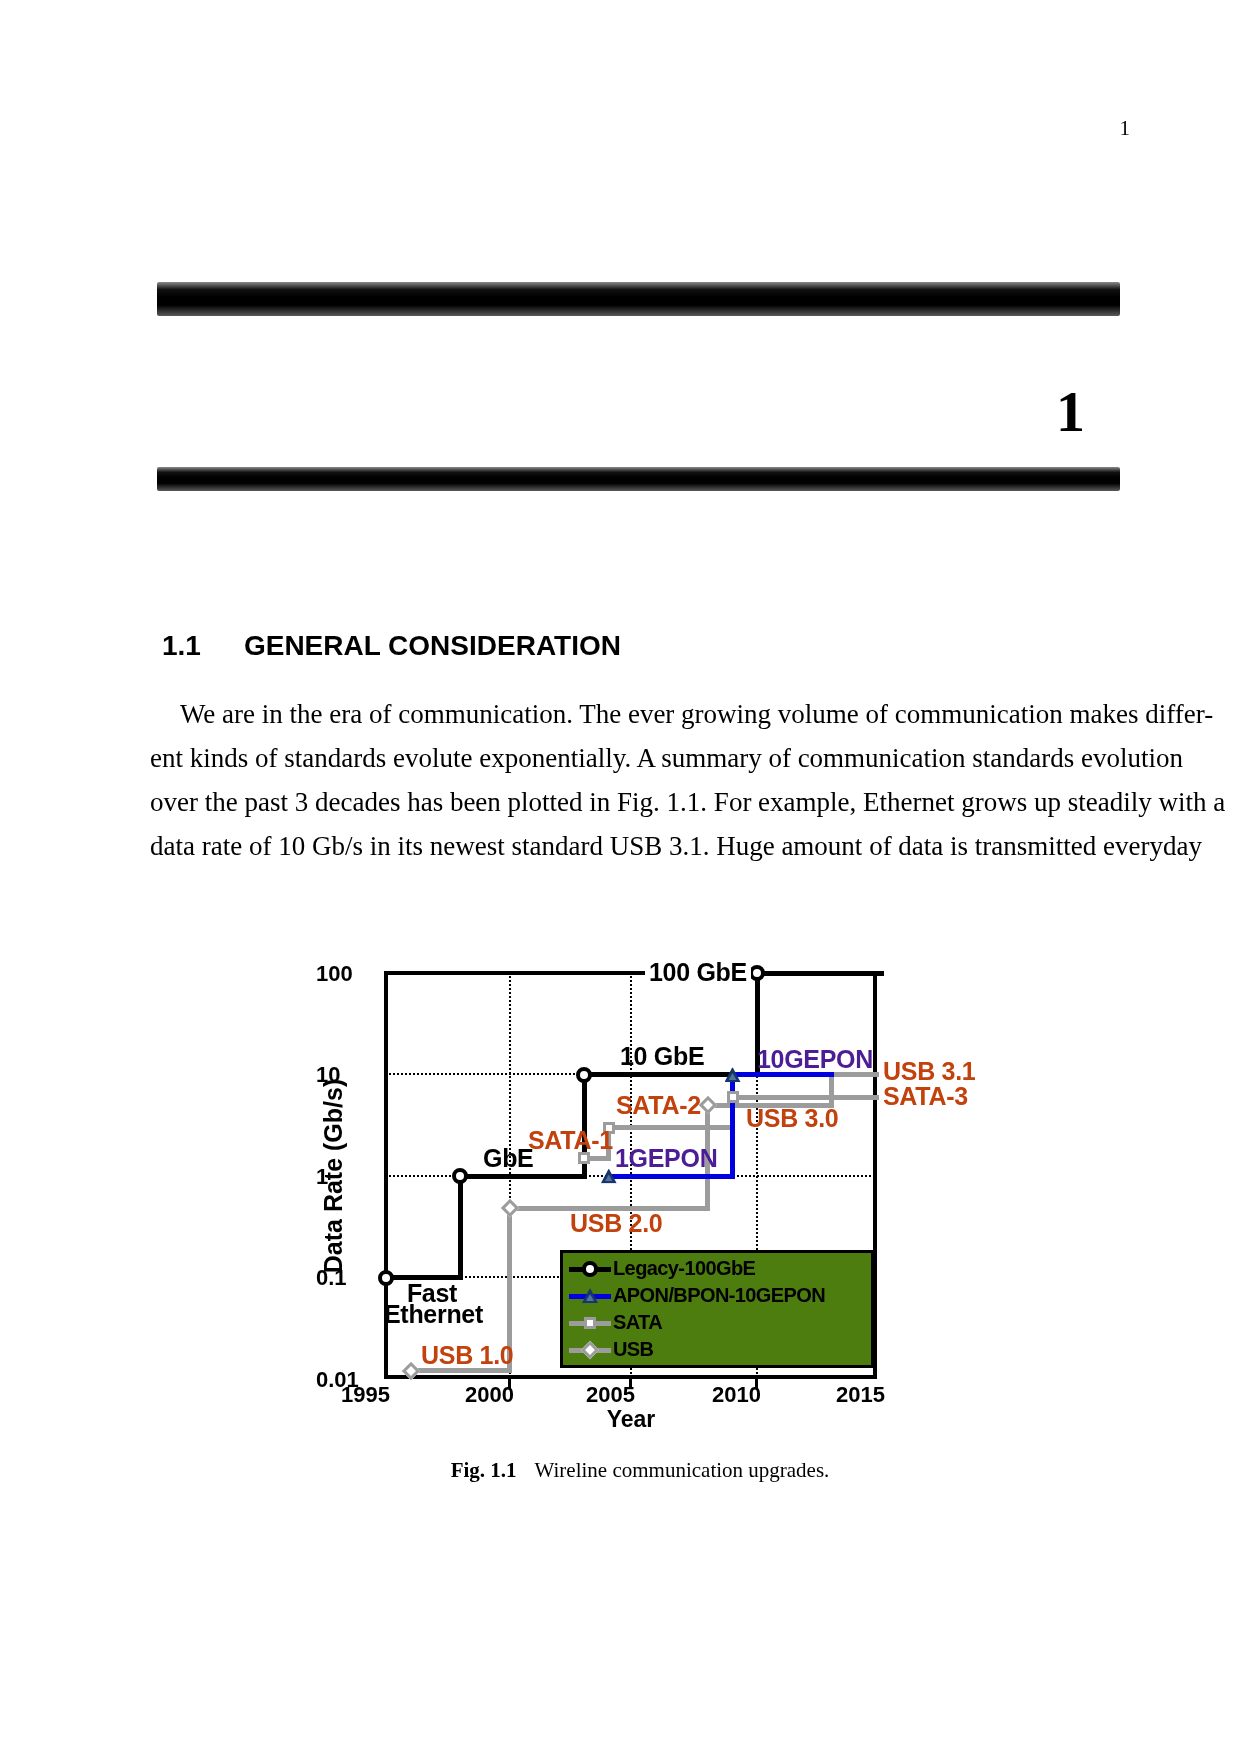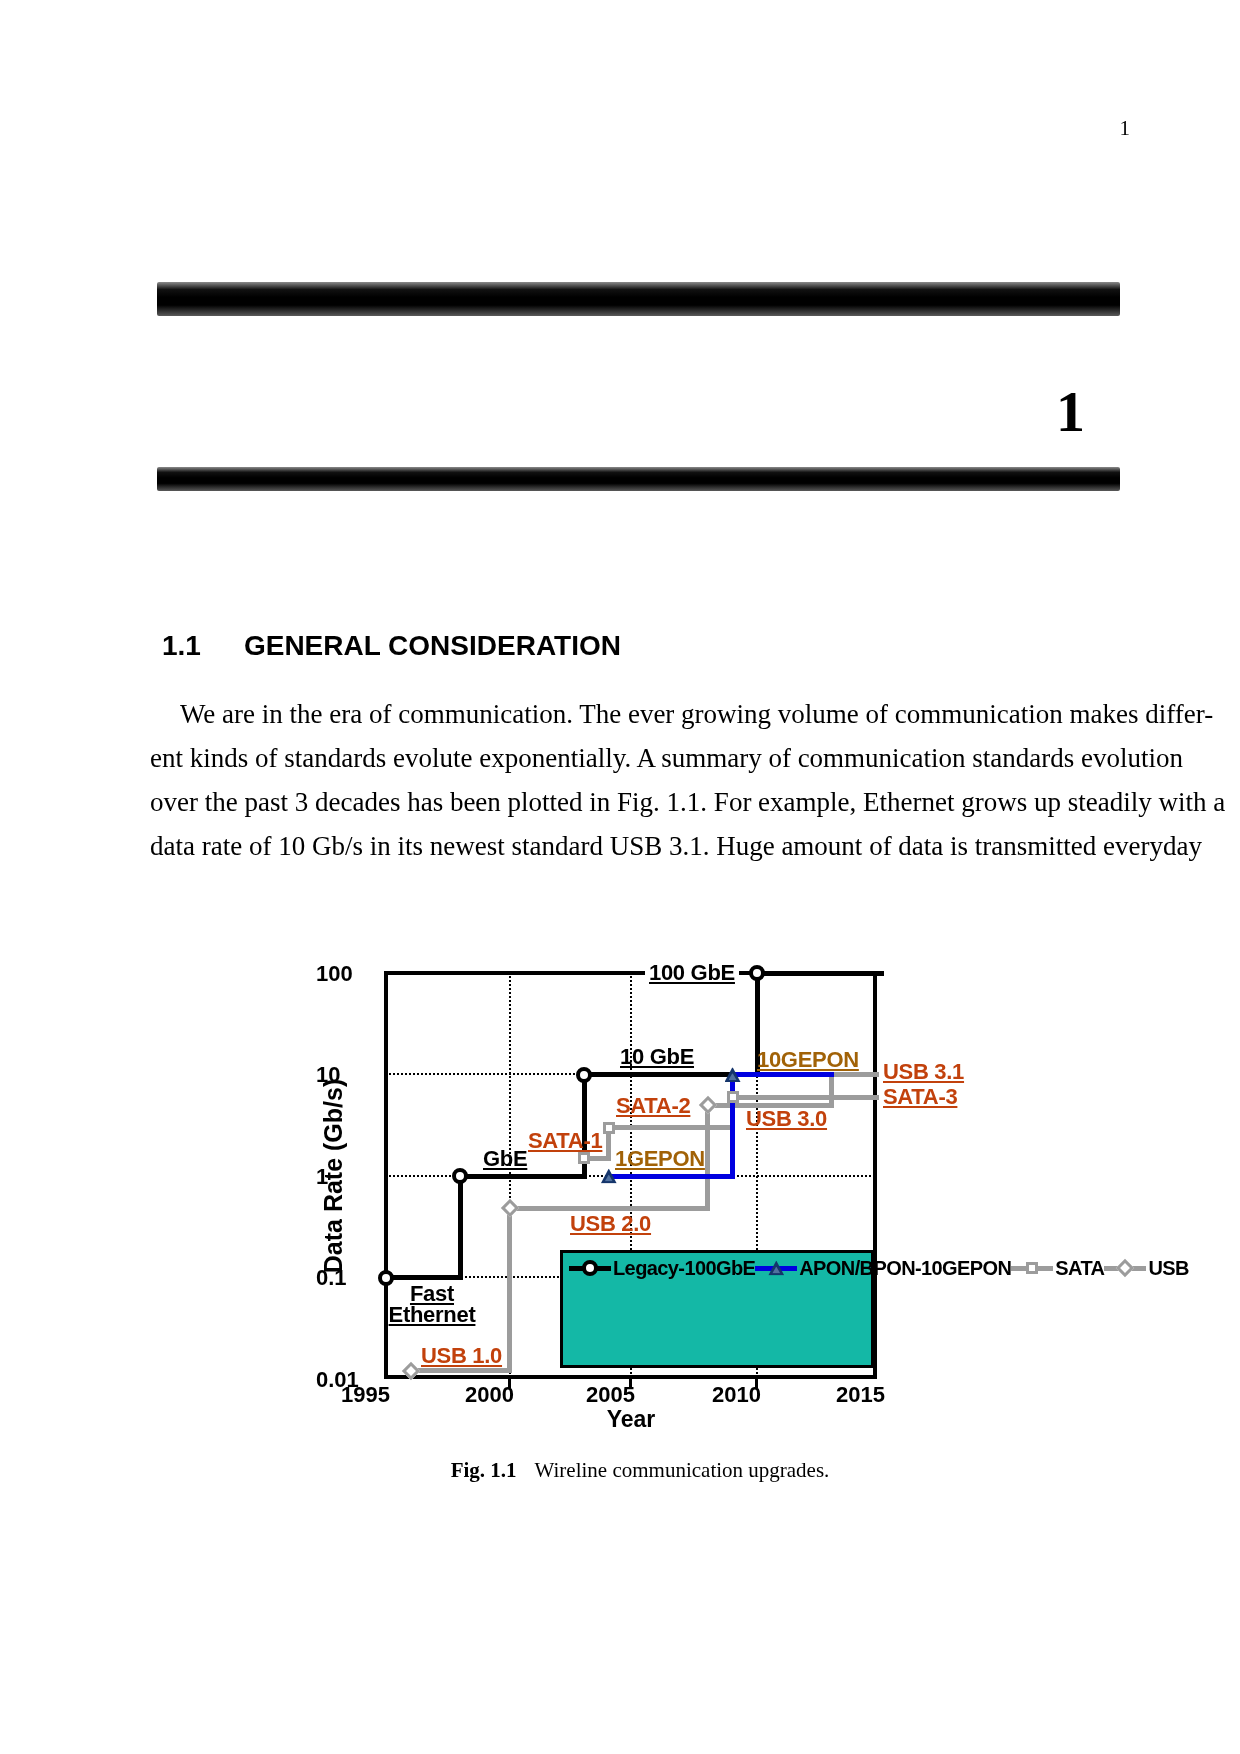"100 GbE" .annot { font-size: 22px -> 25px; text-decoration: underline -> none }
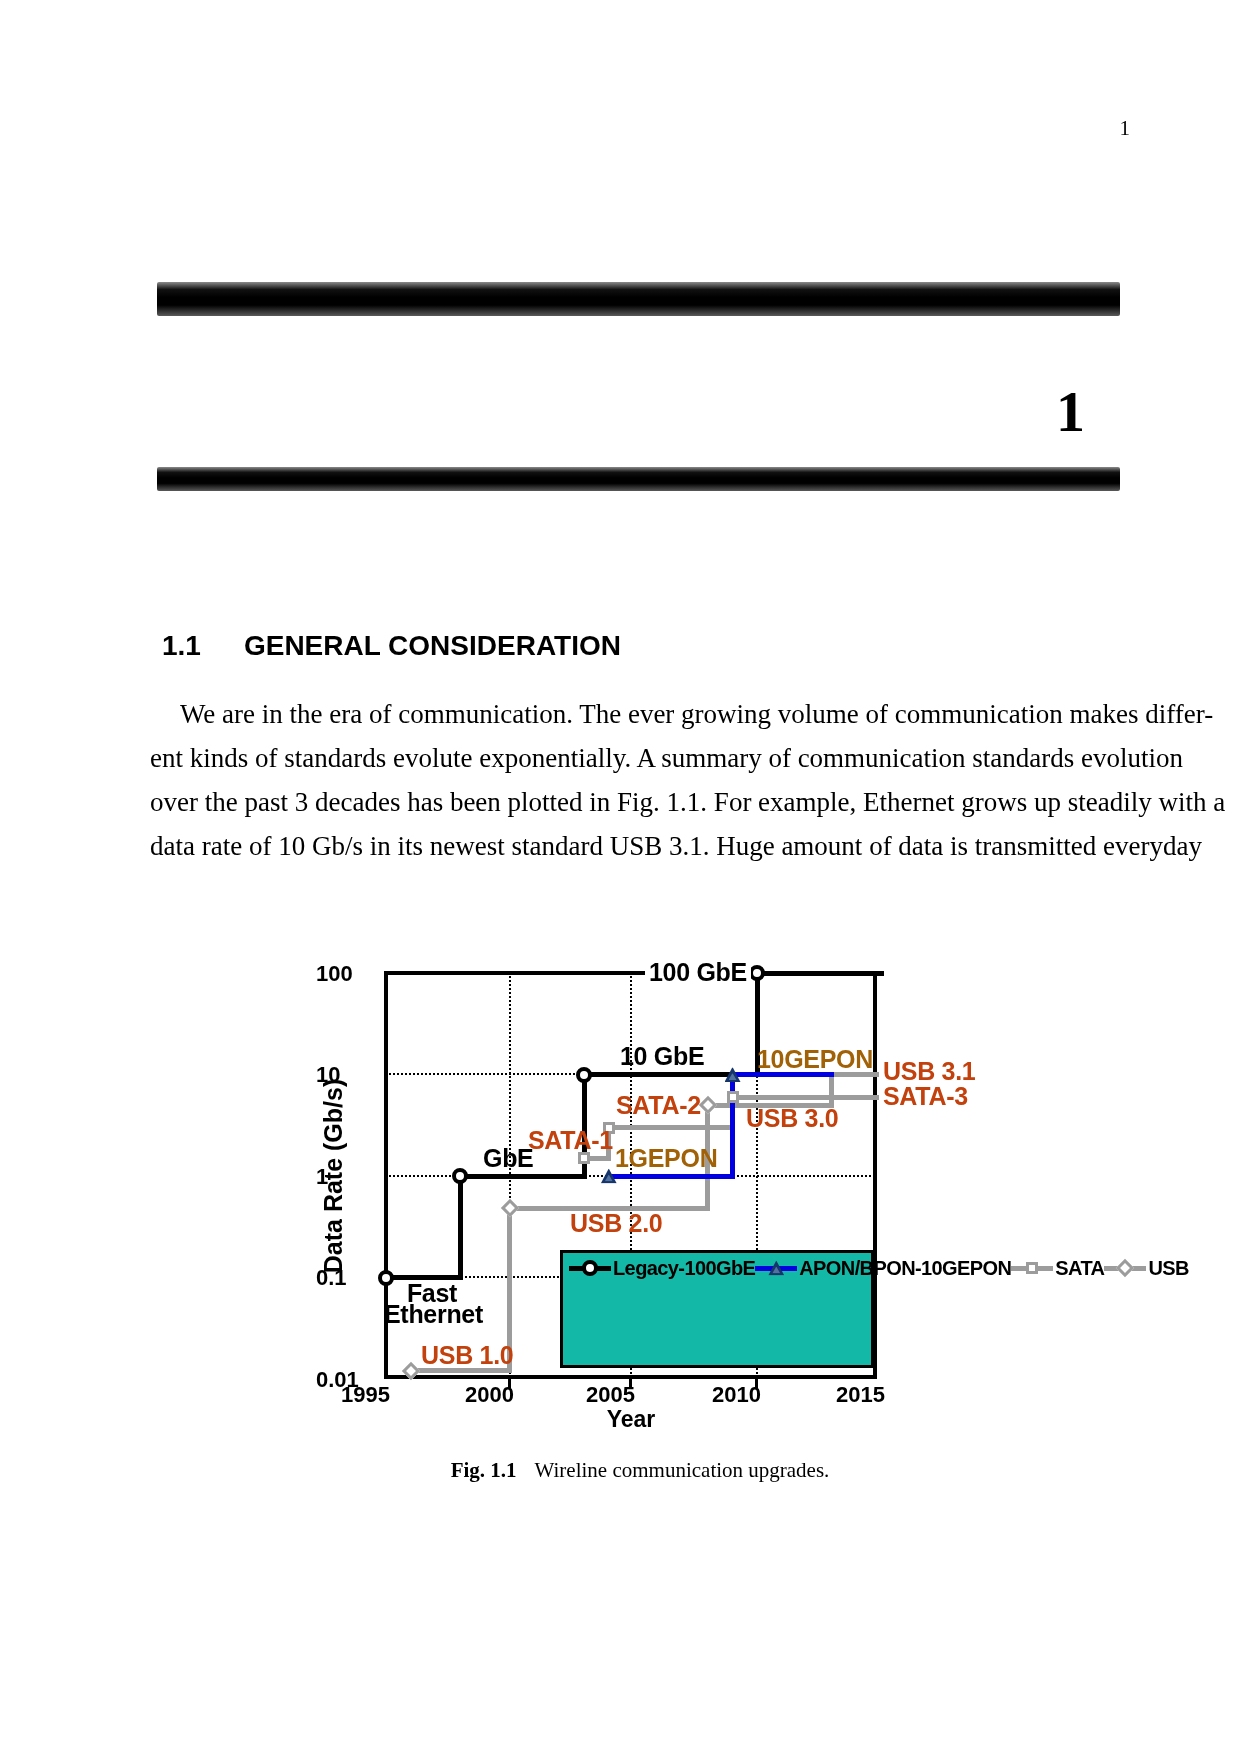"10GEPON" .c-blue { color: #a16207 -> #4c1d95 }
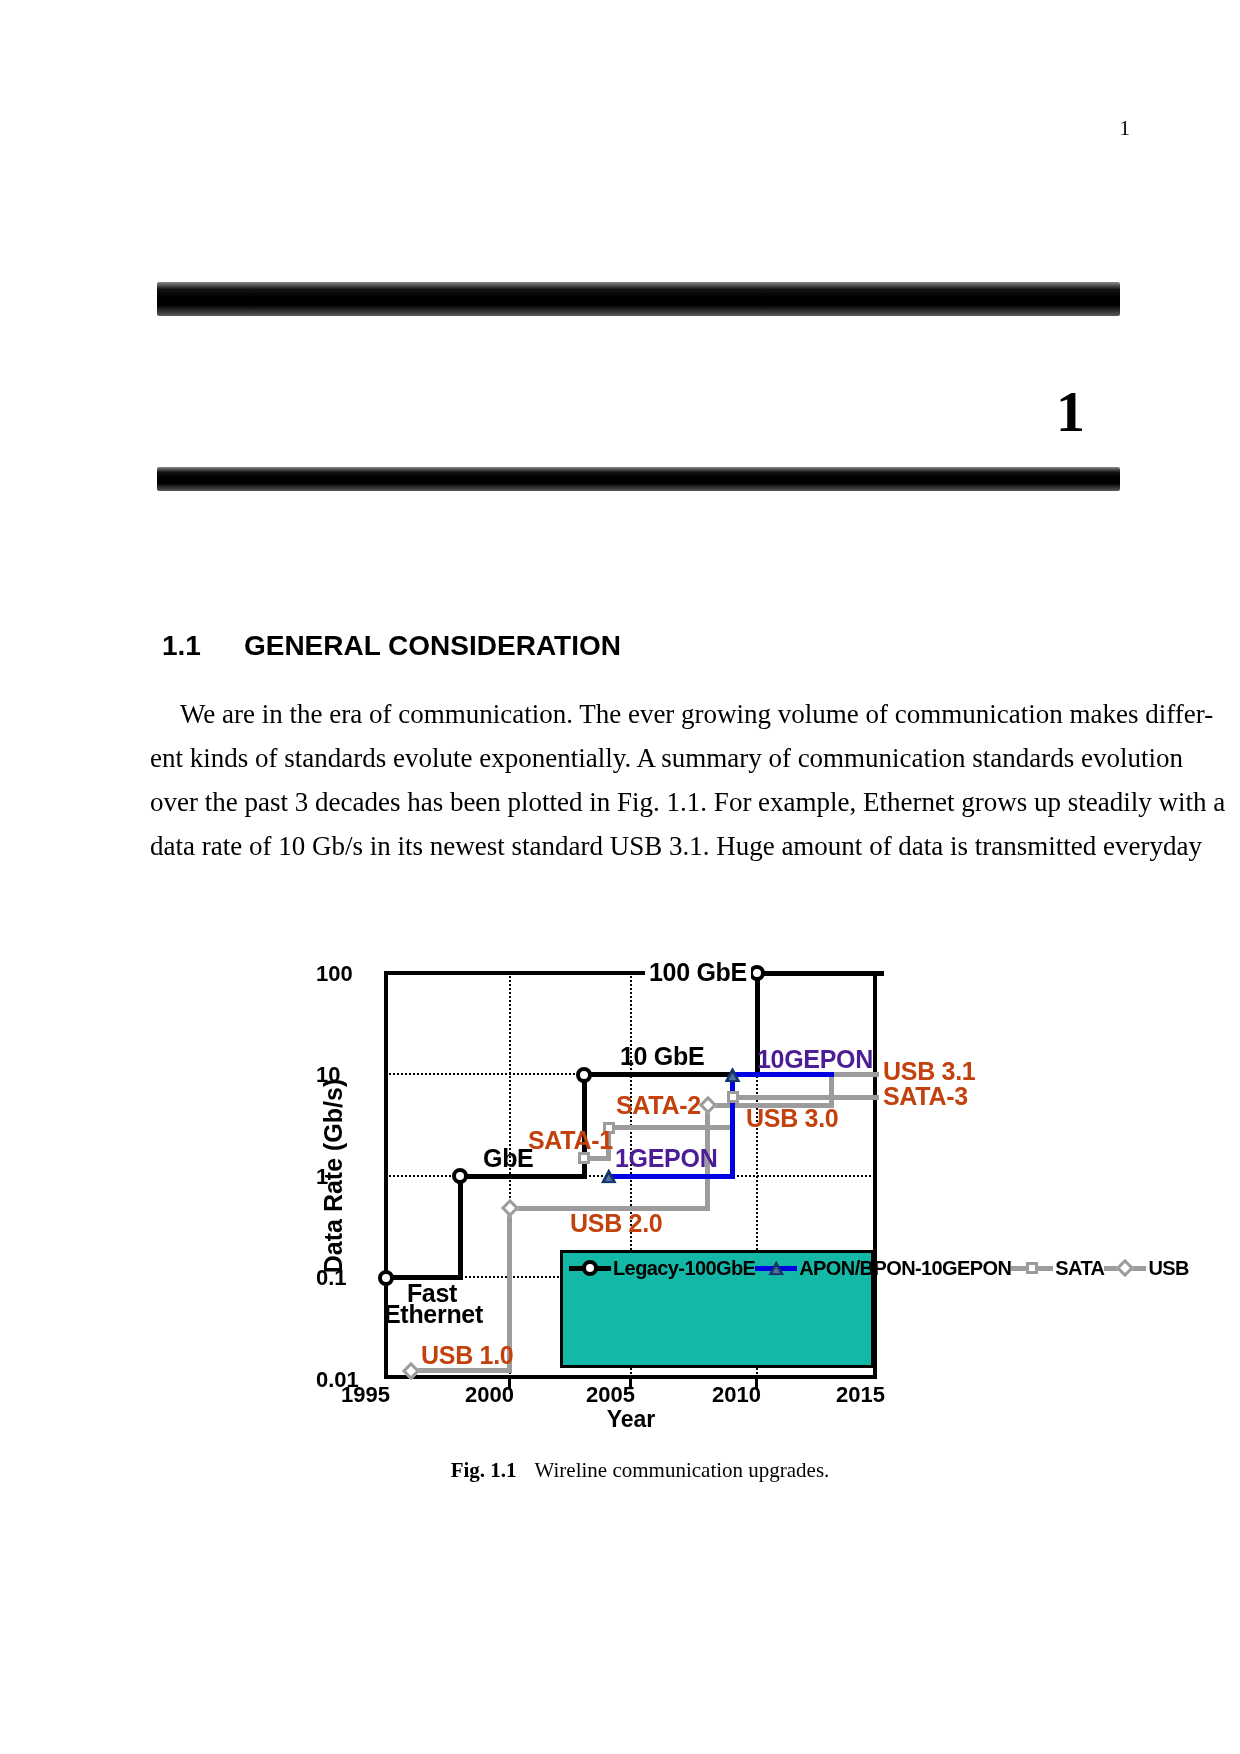"Legacy-100GbE" .legend { background: #14b8a6 -> #4d7c0f; flex-direction: none -> column }
